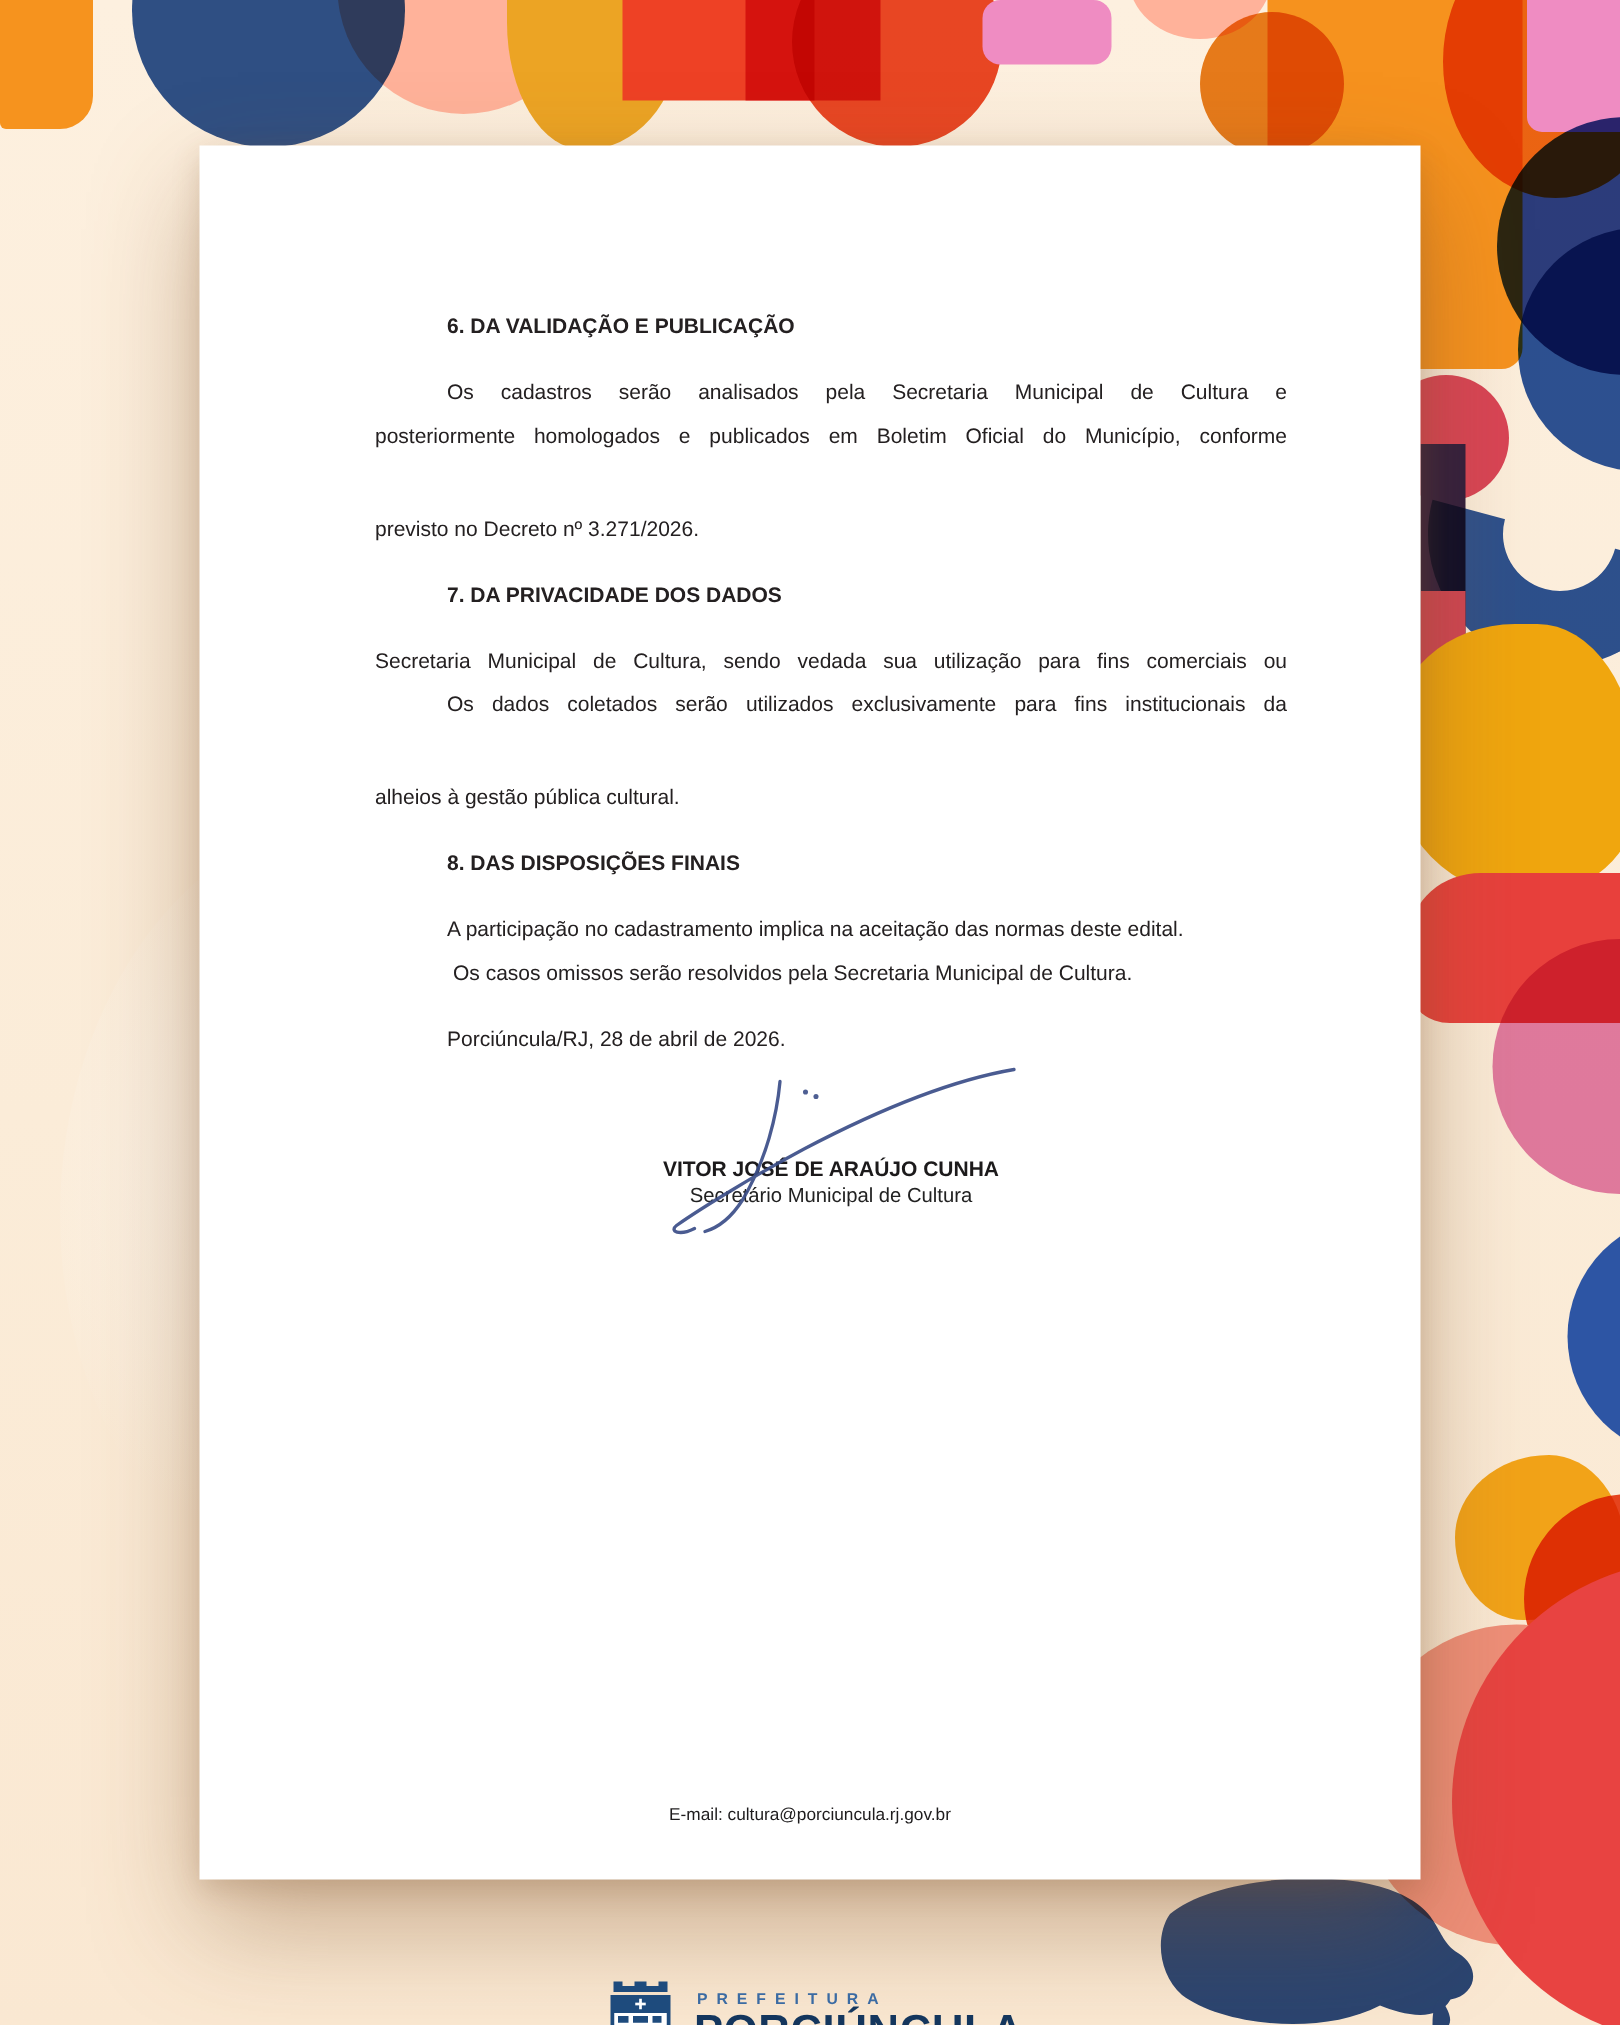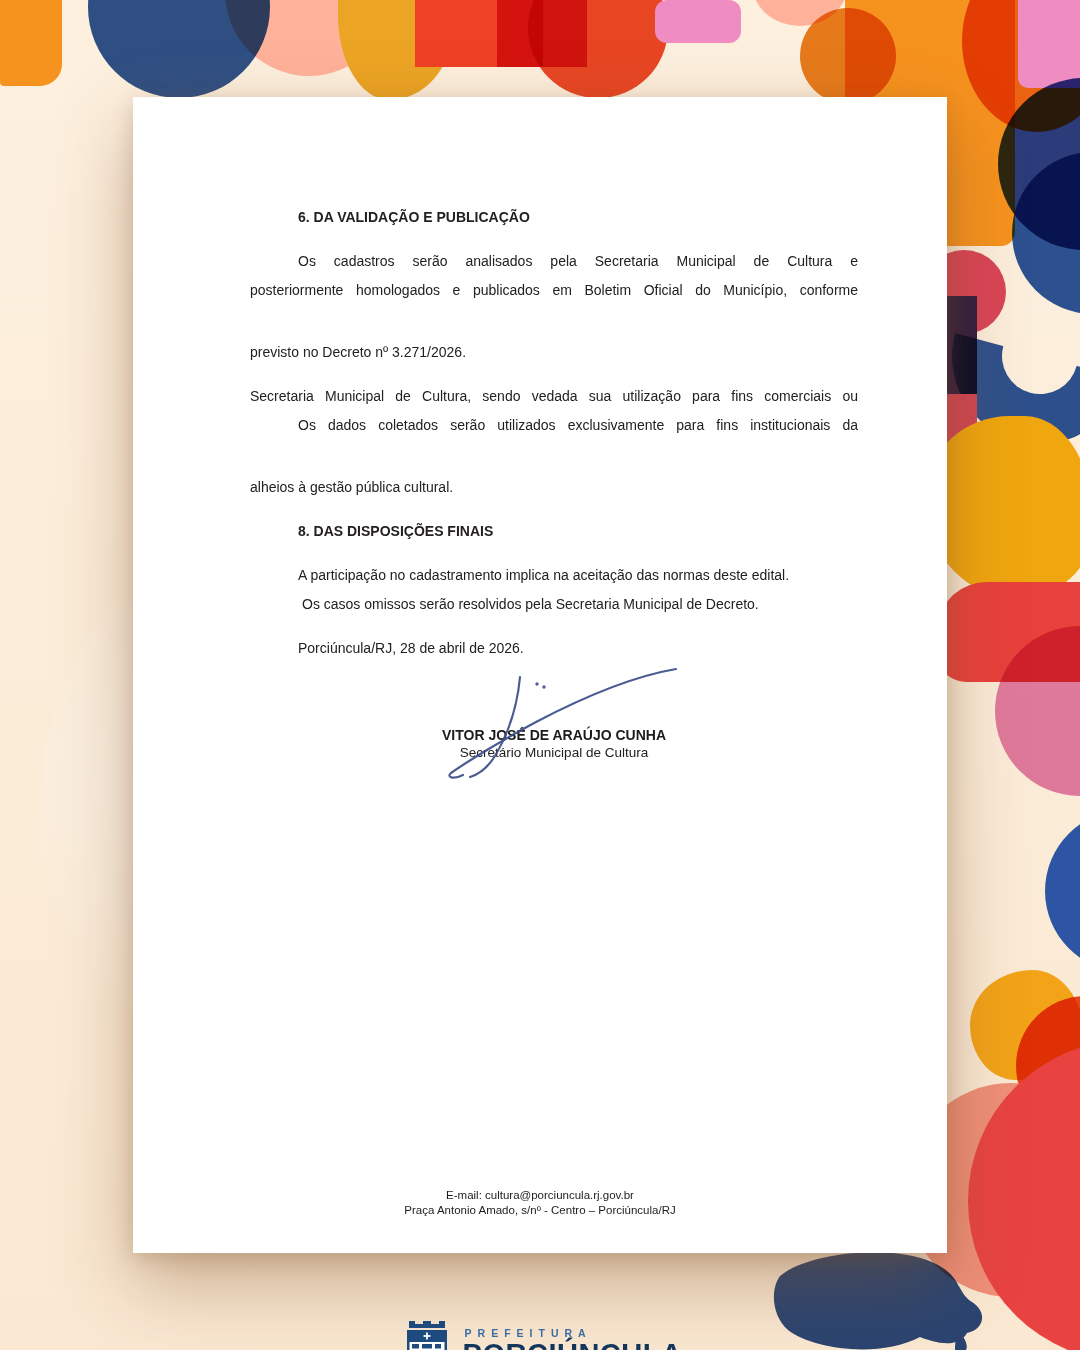"7. DA PRIVACIDADE DOS DADOS" h3.mt { html: none -> <h3>7. DA PRIVACIDADE DOS DADOS</h3> }
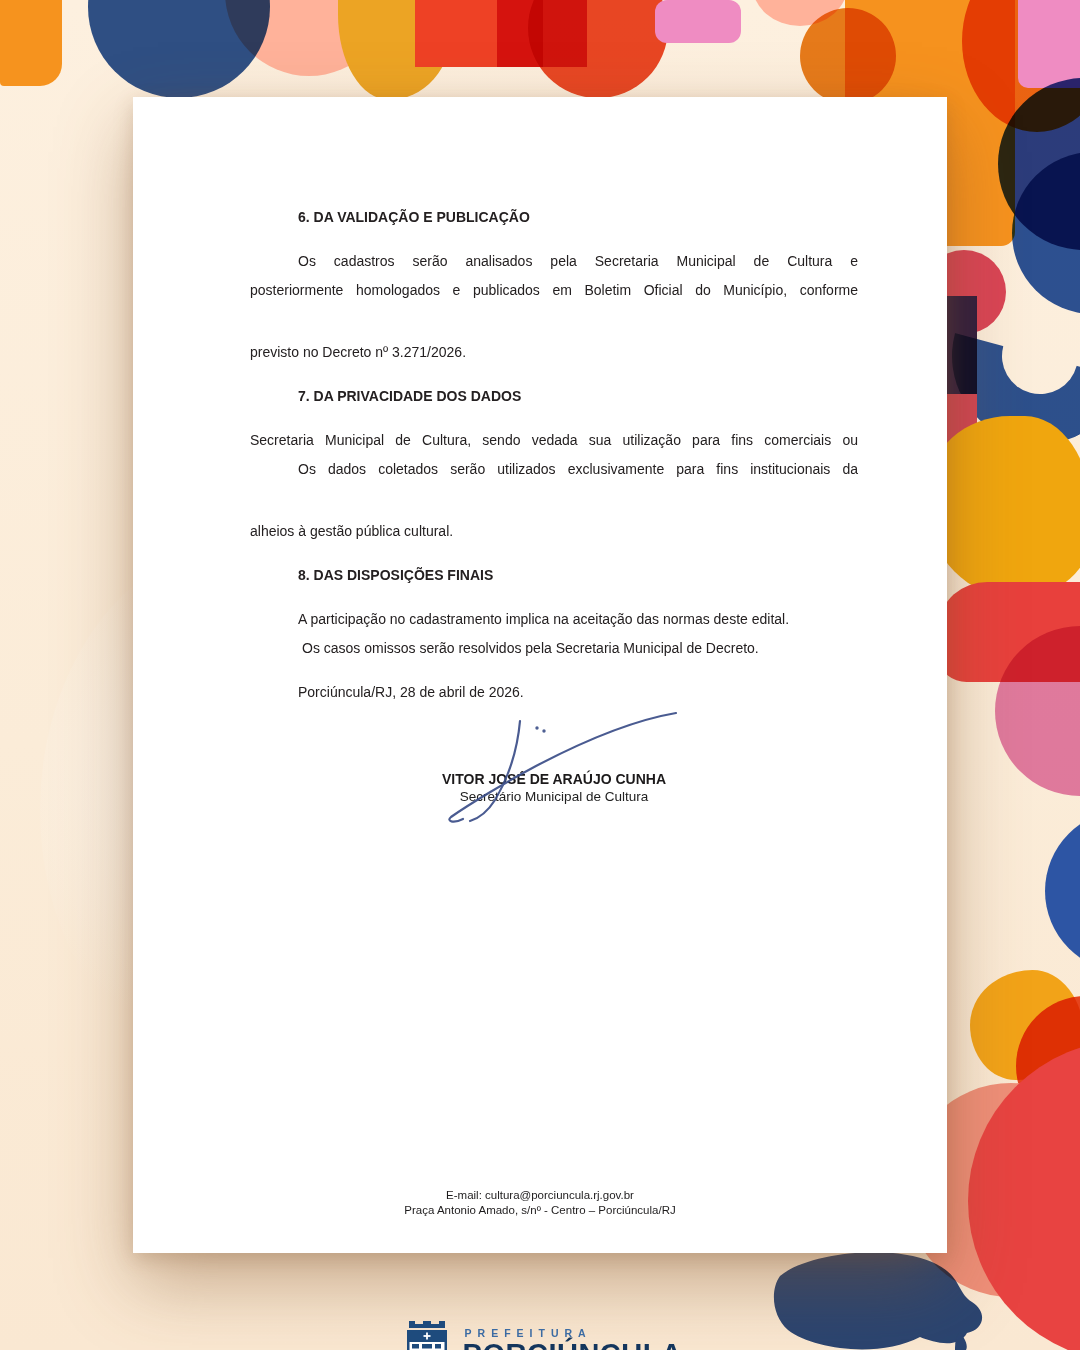"Os casos omissos serão resolvidos" p.ln { text: Decreto -> Cultura }
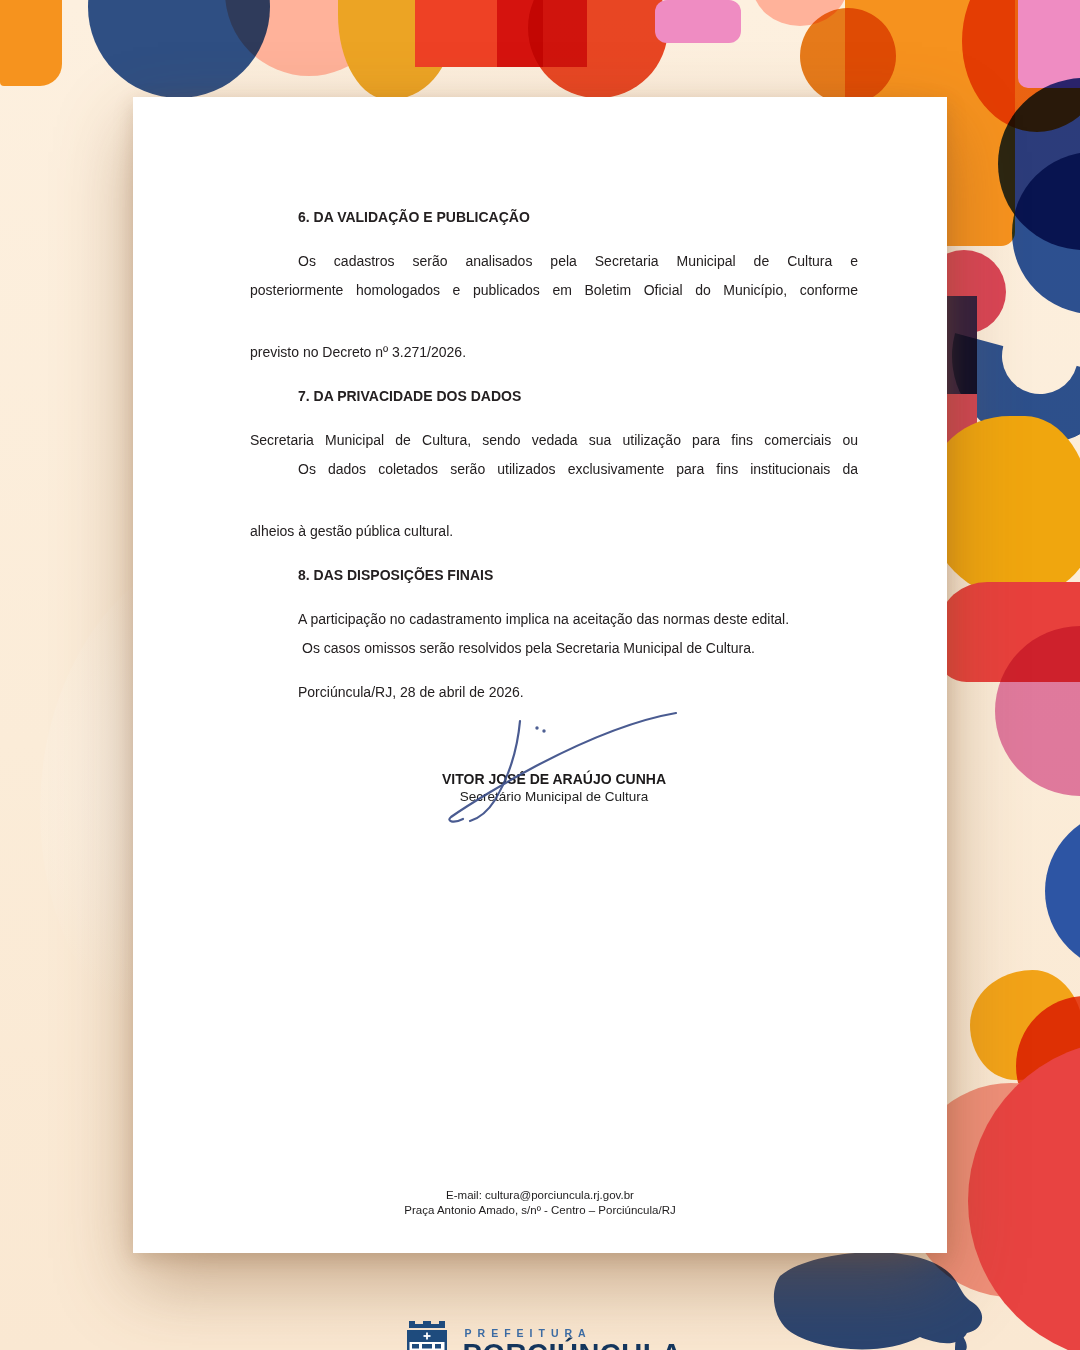"Praça Antonio Amado, s/nº -" div { html: <div>Praça Antonio Amado, s/nº - Centro – Porciúncula/RJ</div> -> none }
